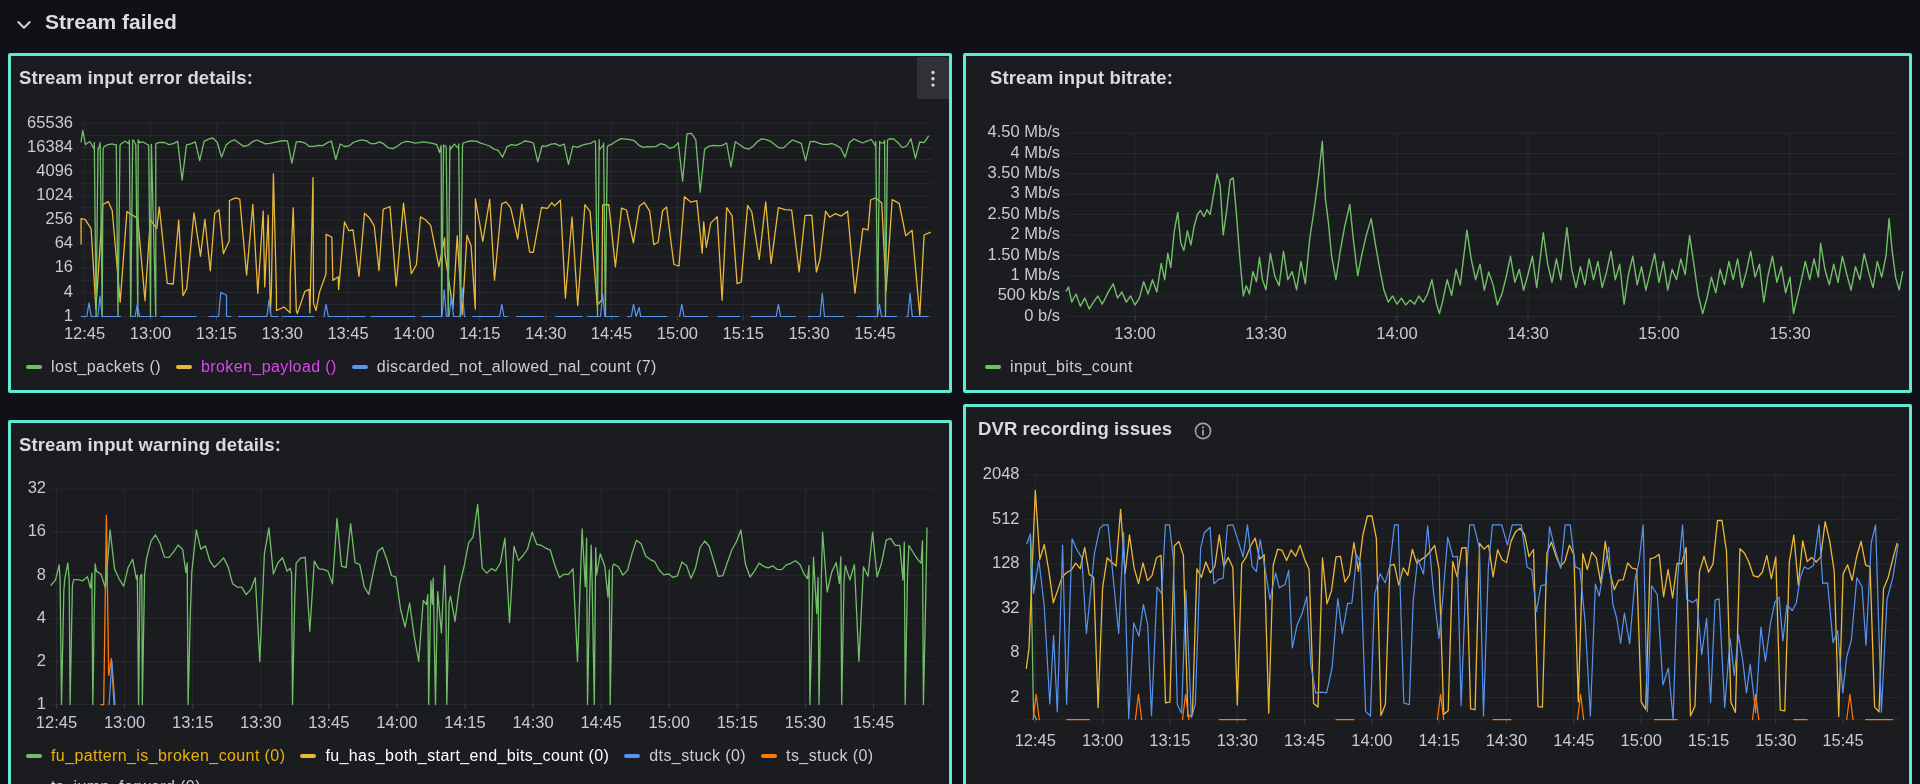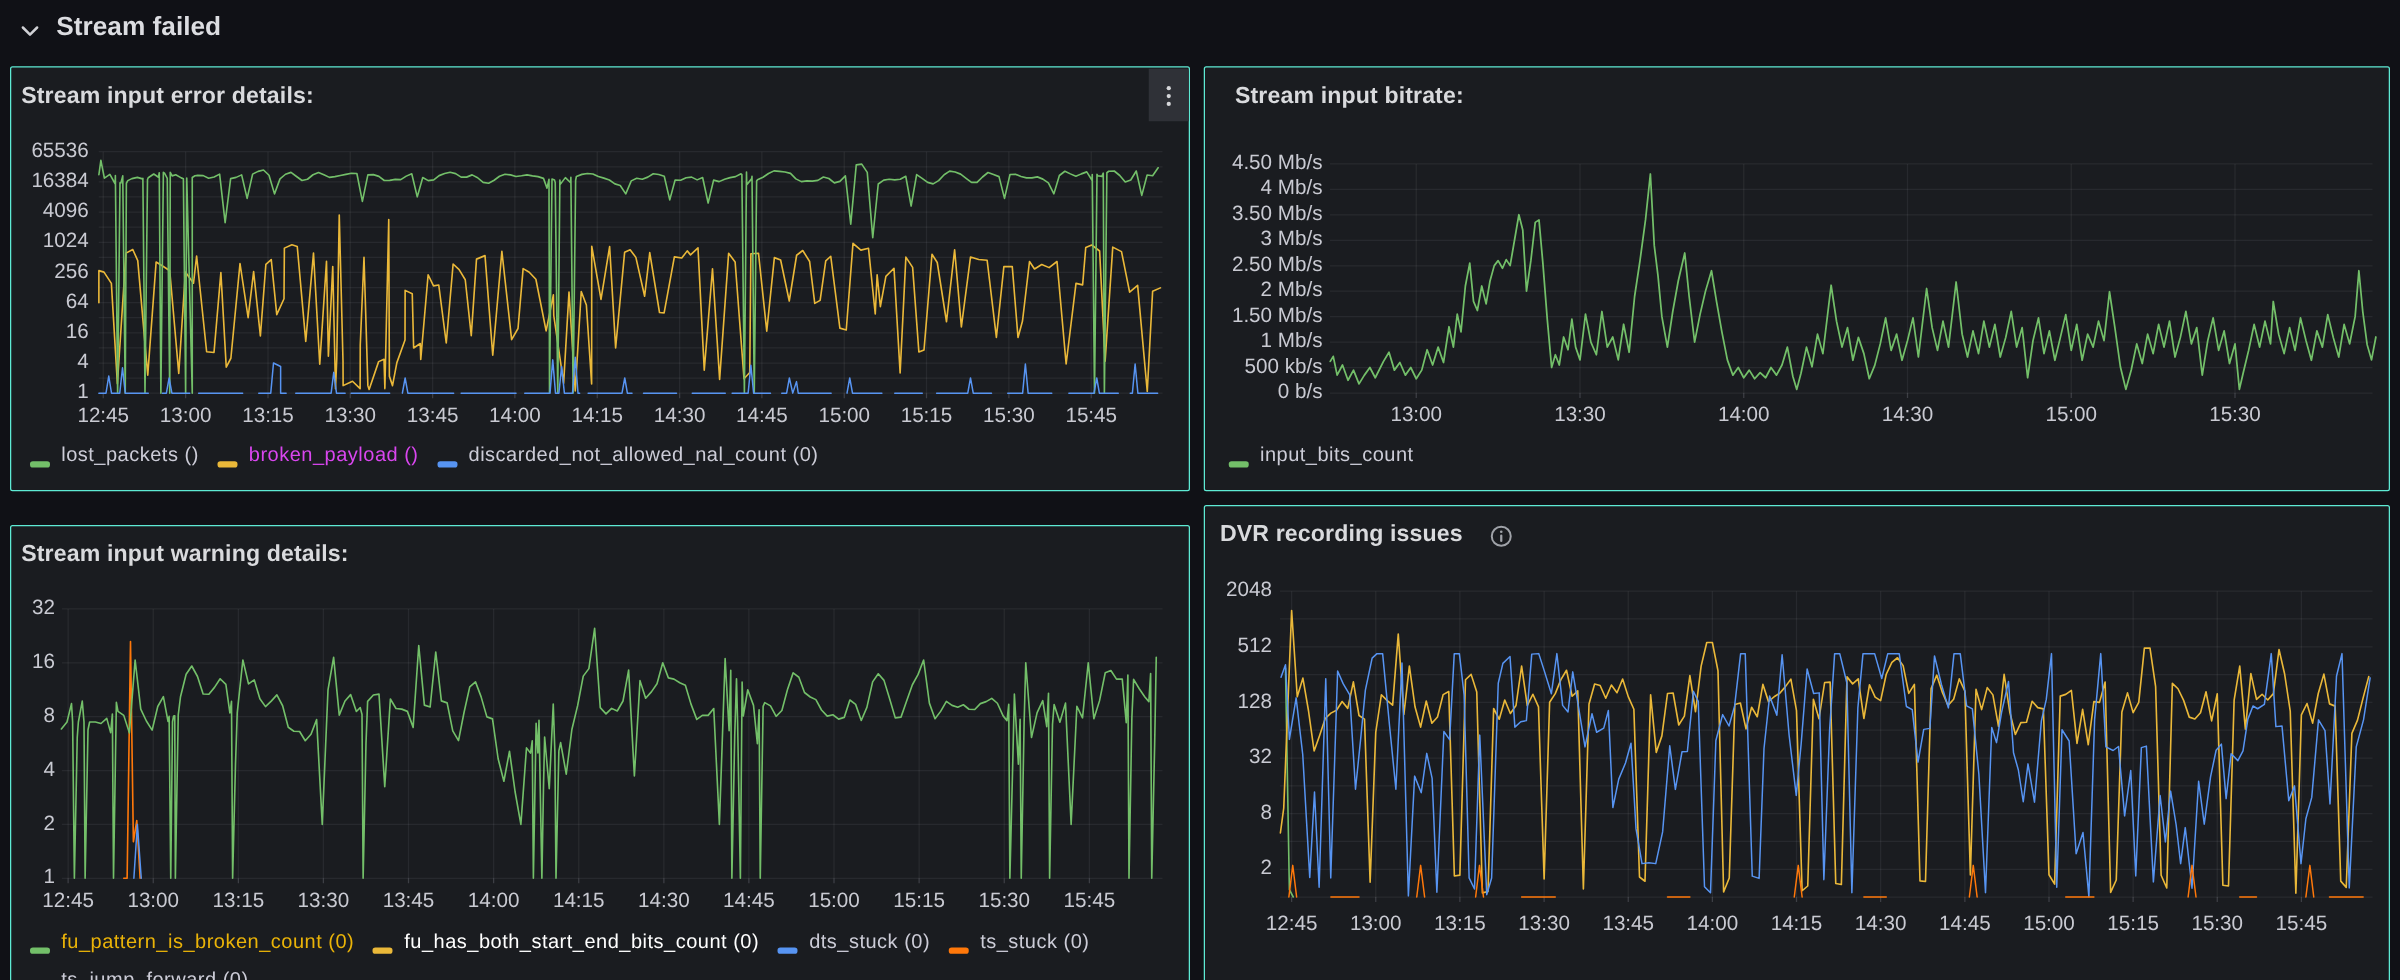"Stream input error details:" .panel { border: 1px solid #5eead4 -> 3px solid #5eead4 }
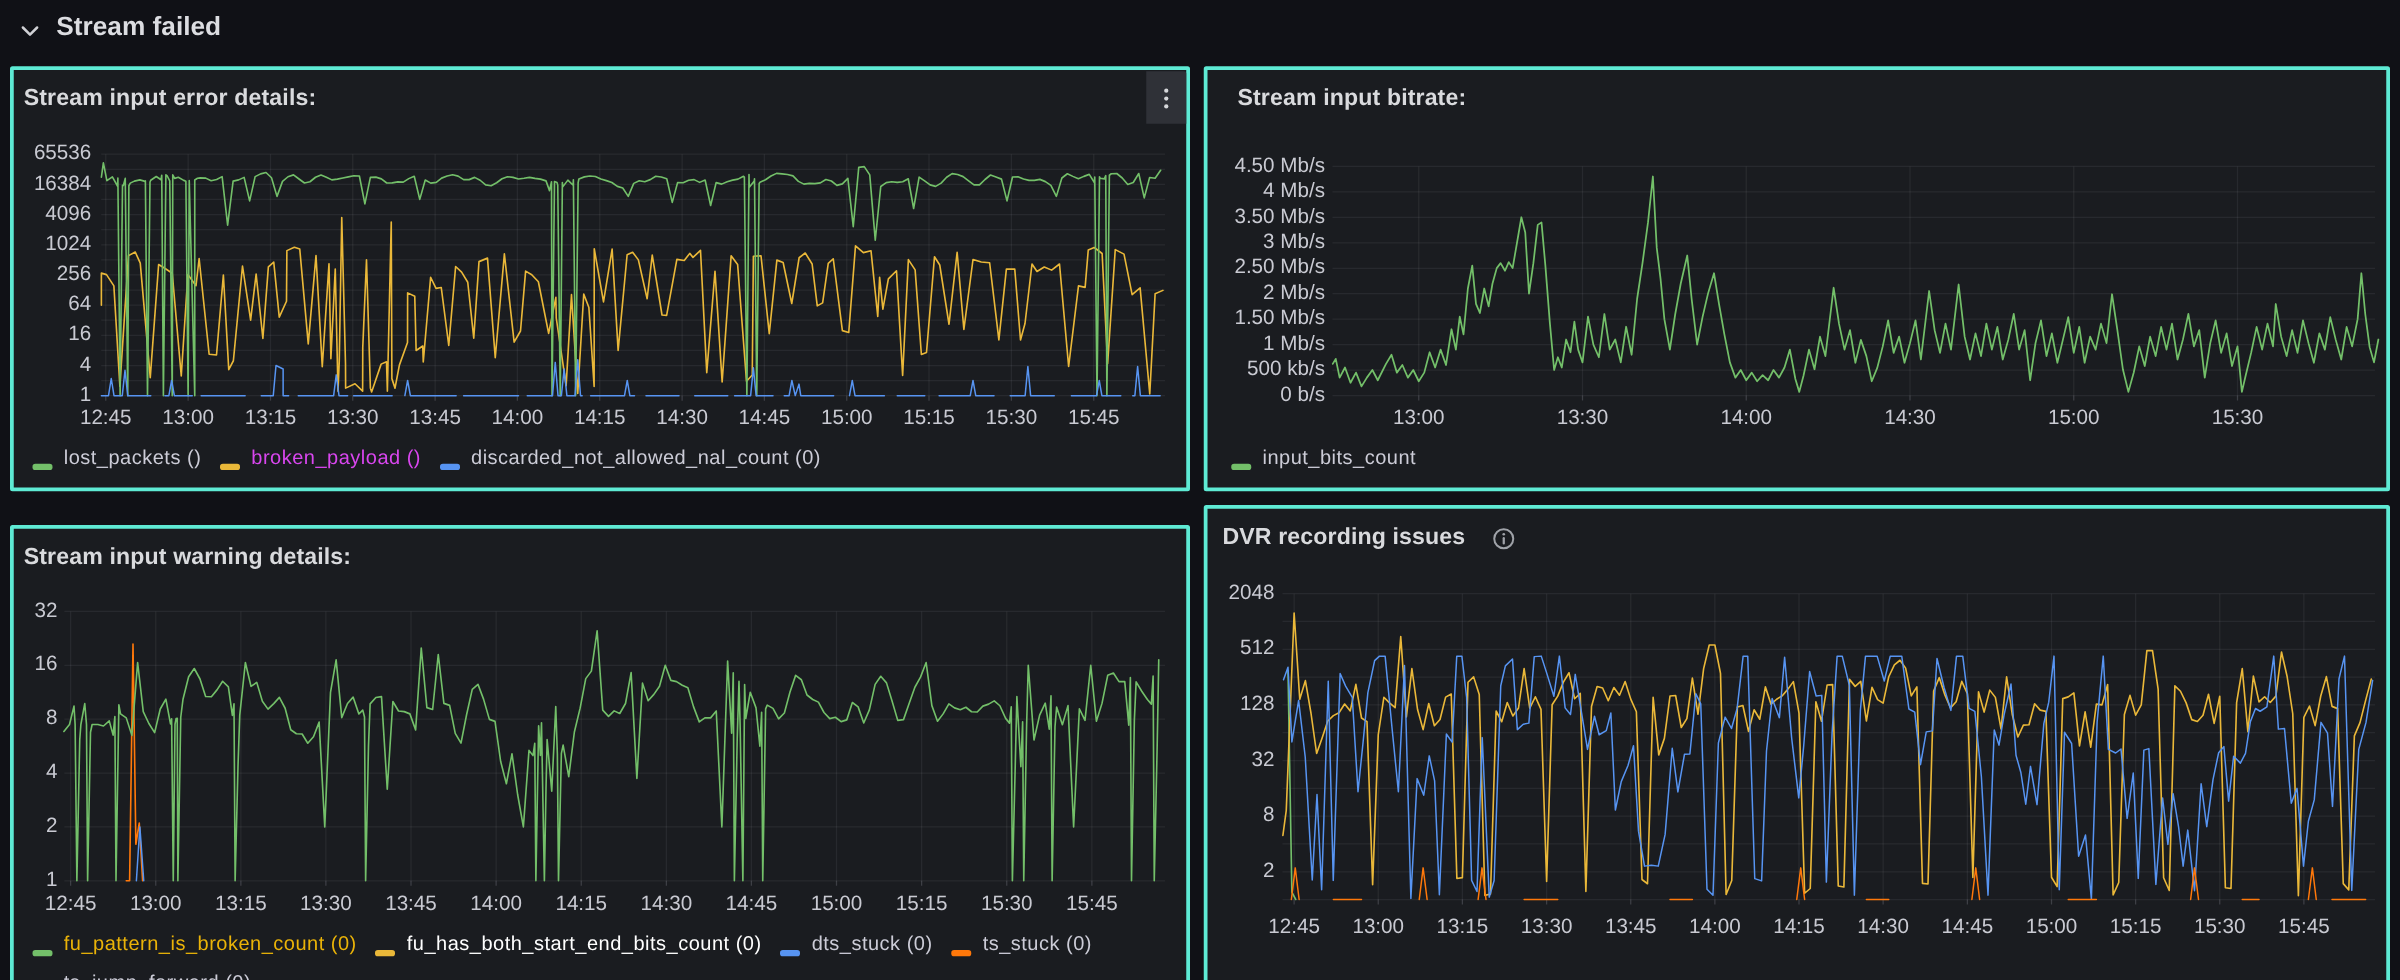"lost_packets ()" .li { align-items: flex-end -> center }
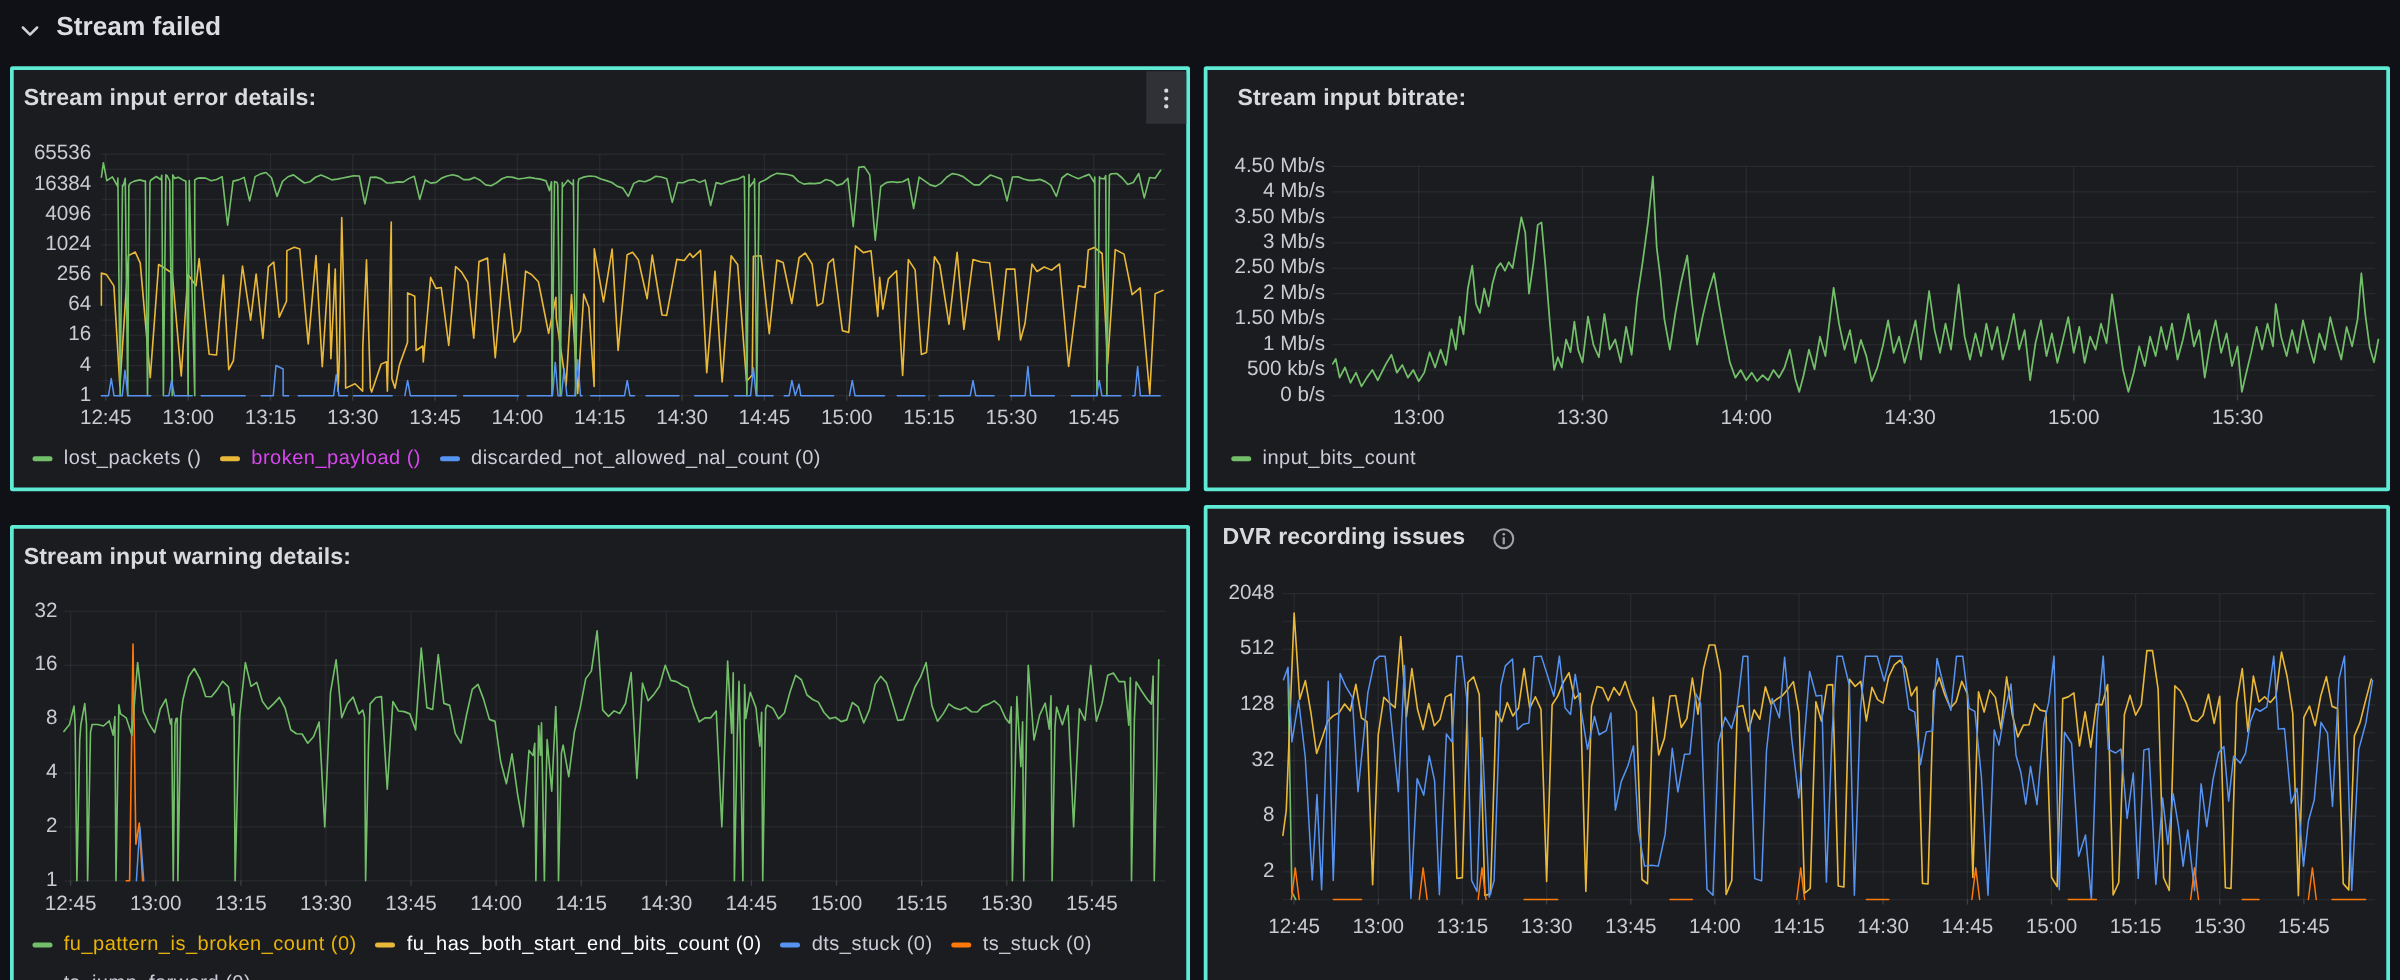"discarded_not_allowed_nal_count (0)" span { text: 0 -> 7 }
